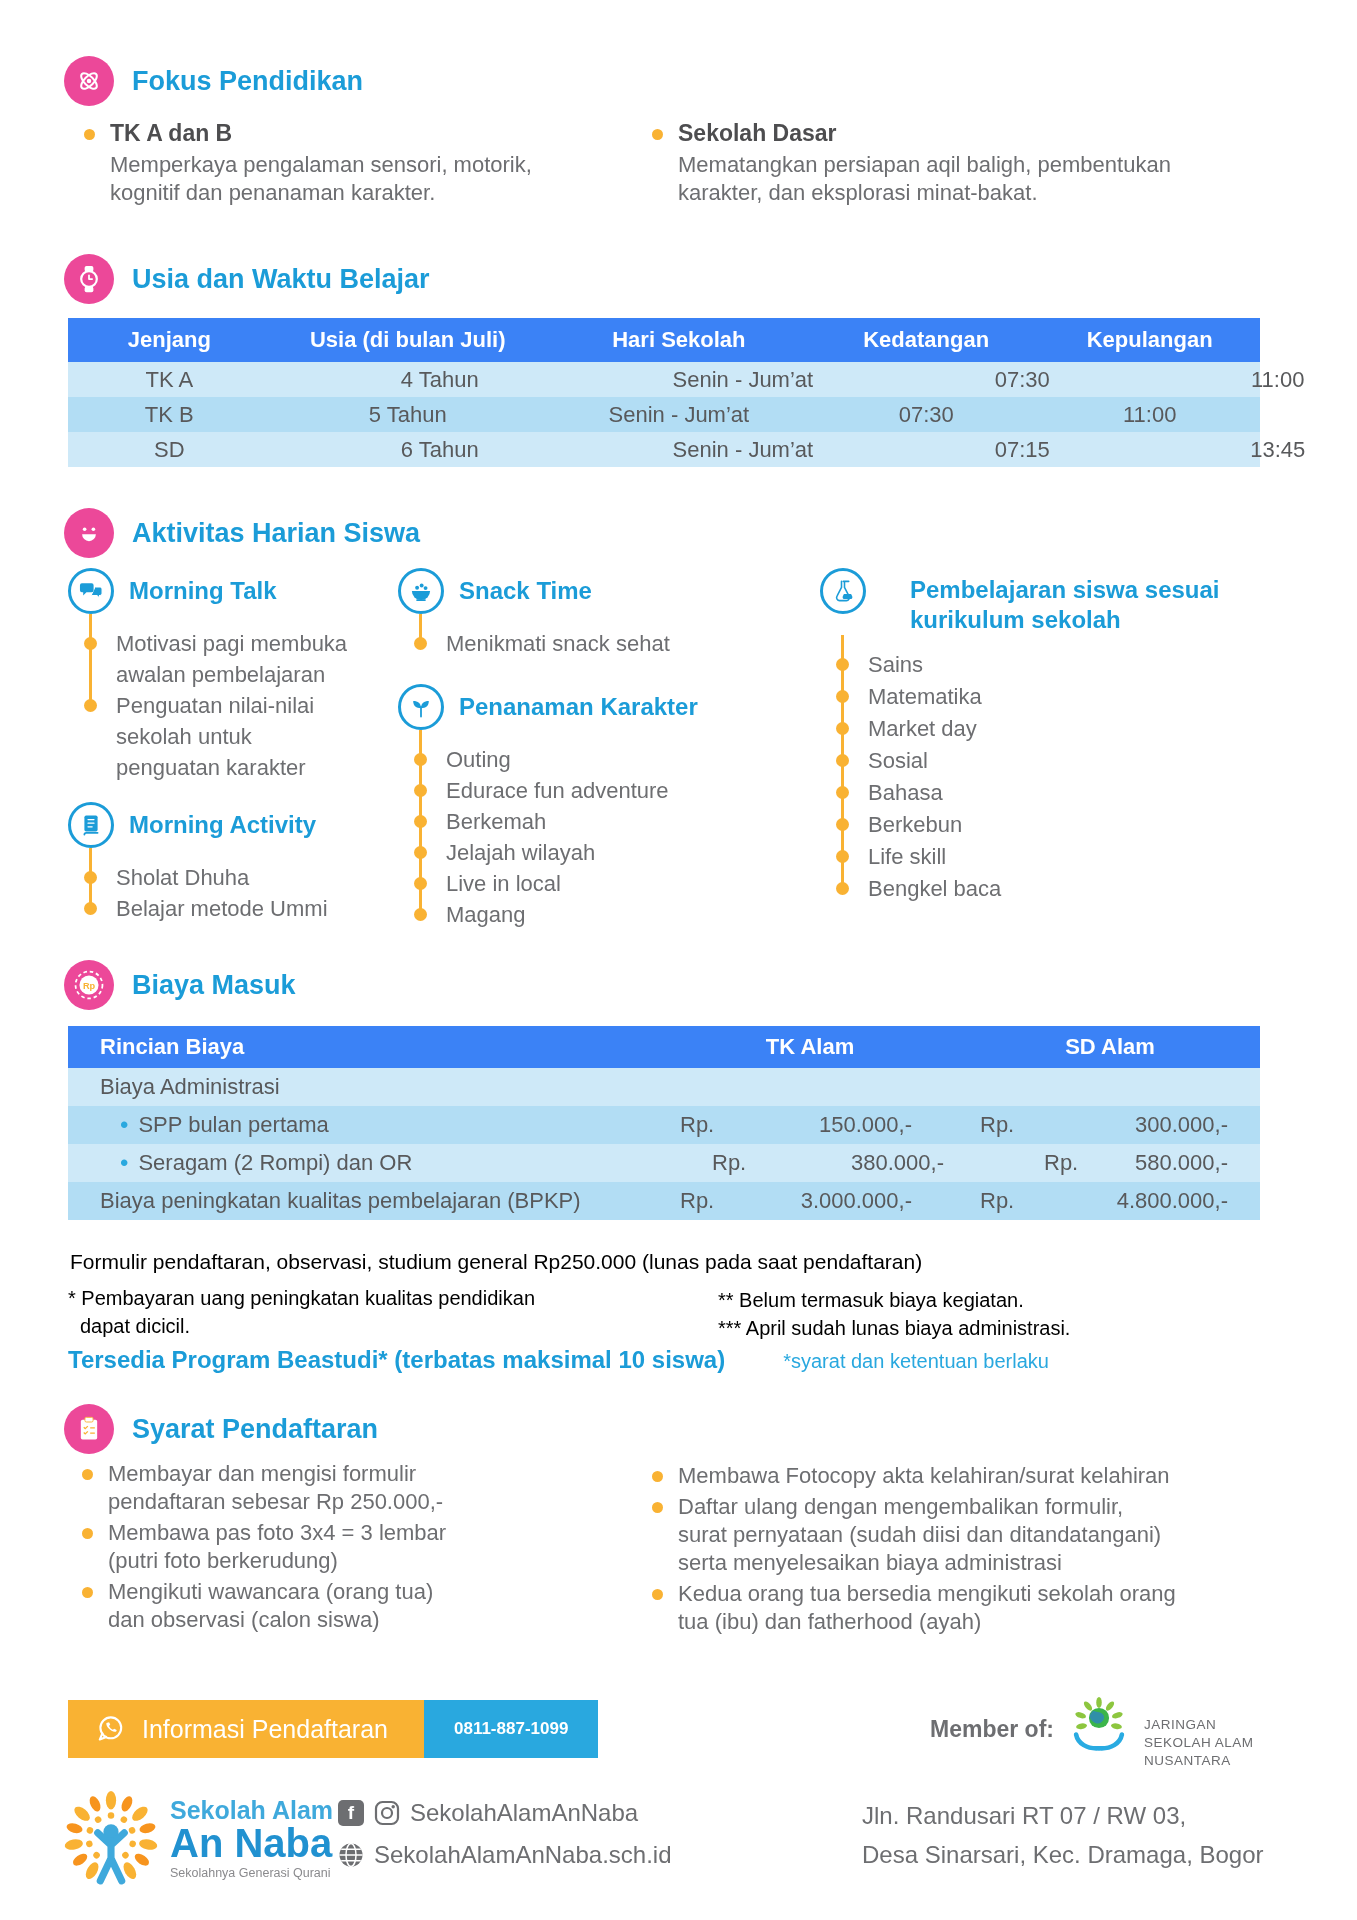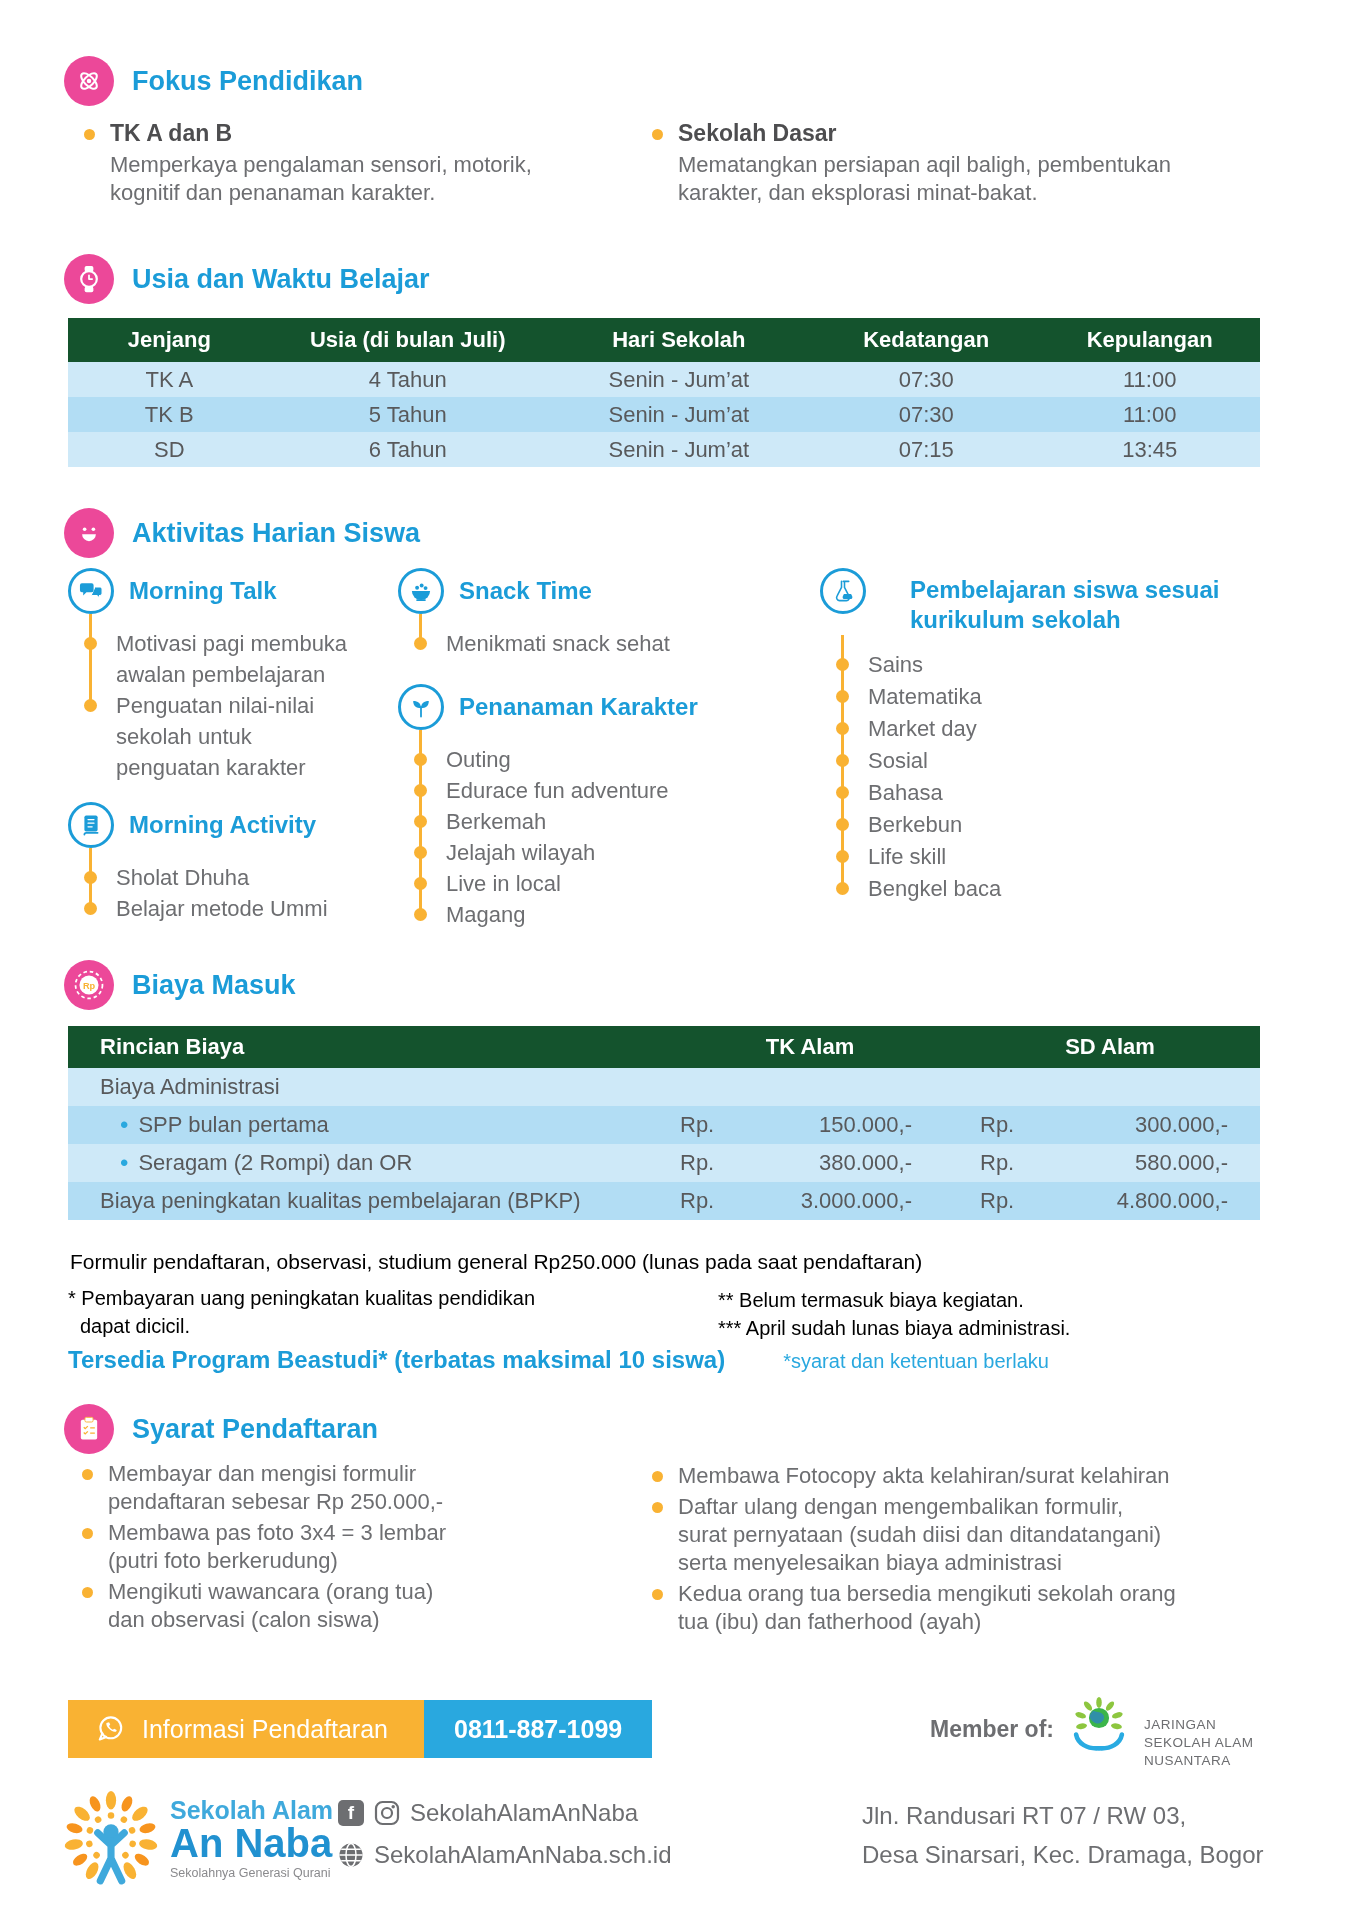"Jenjang" .tbl-head { background: #14532d -> #3b82f6 }
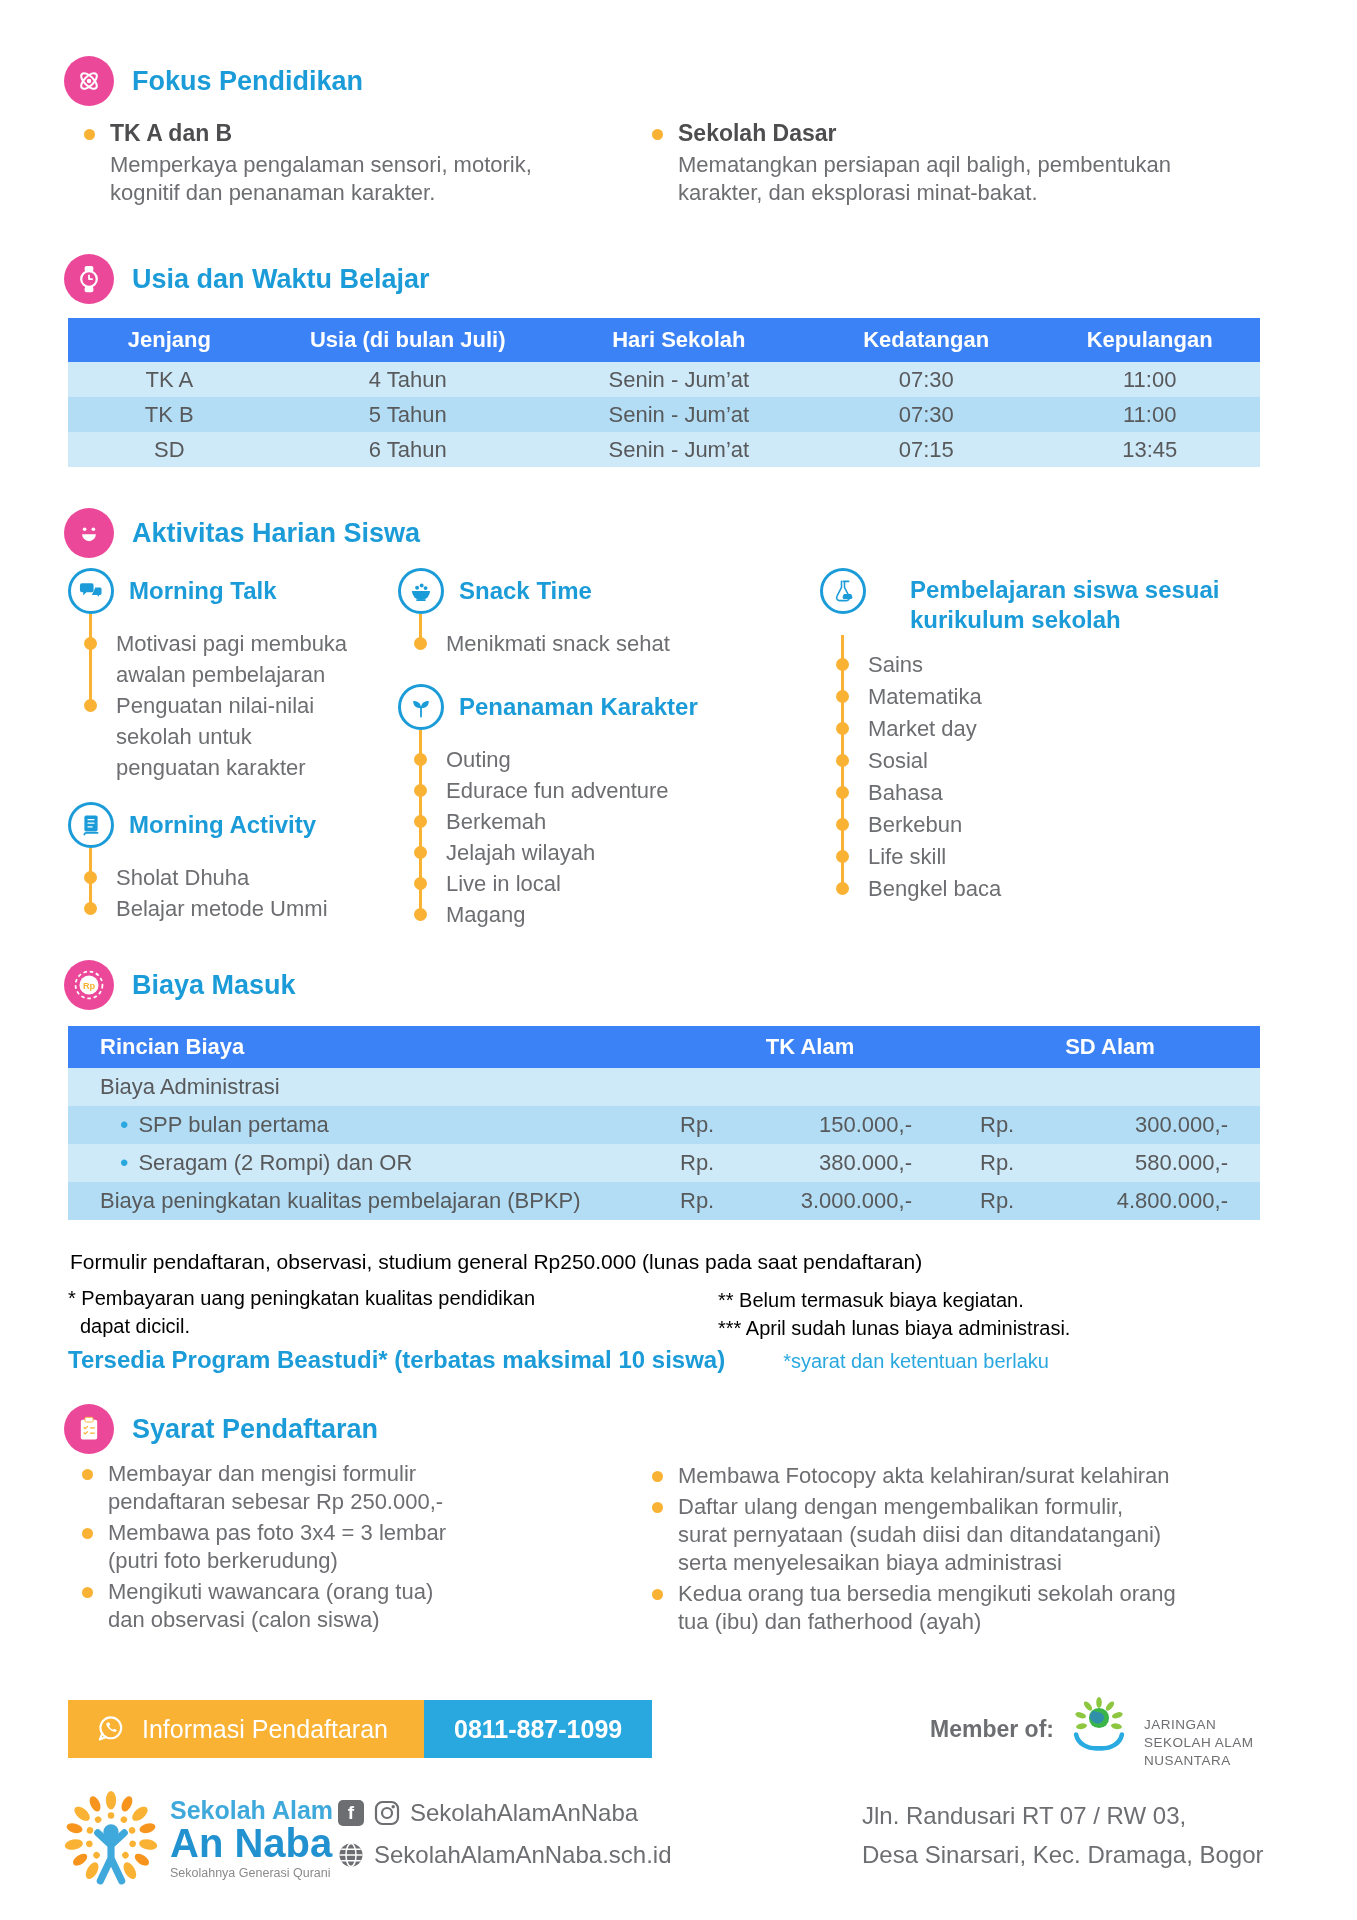"TK A" .r-light { gap: none -> 32px }
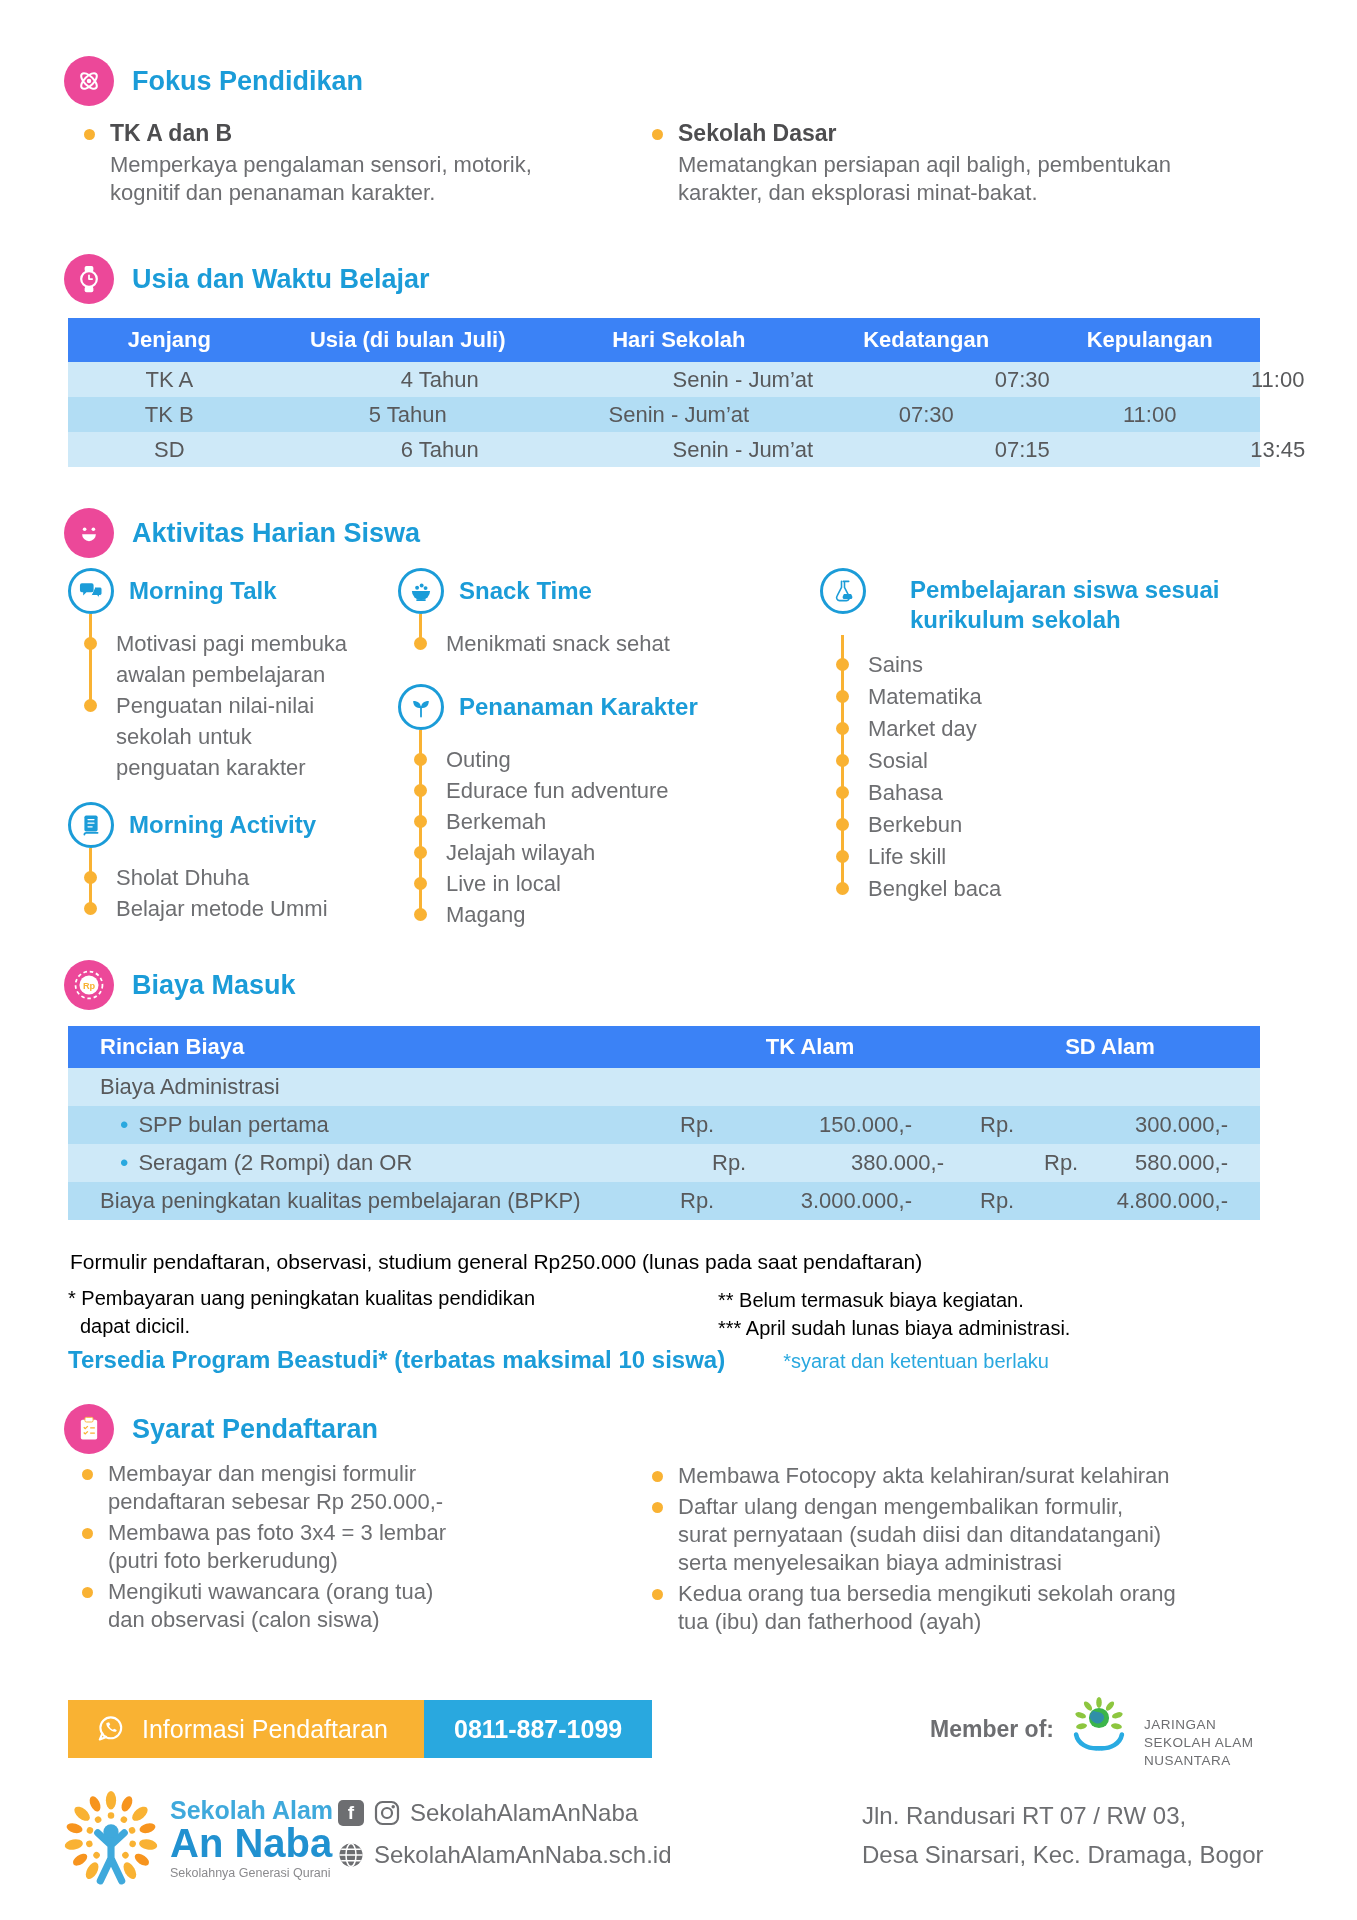"0811-887-1099" .c-right { font-size: 25px -> 17px }
